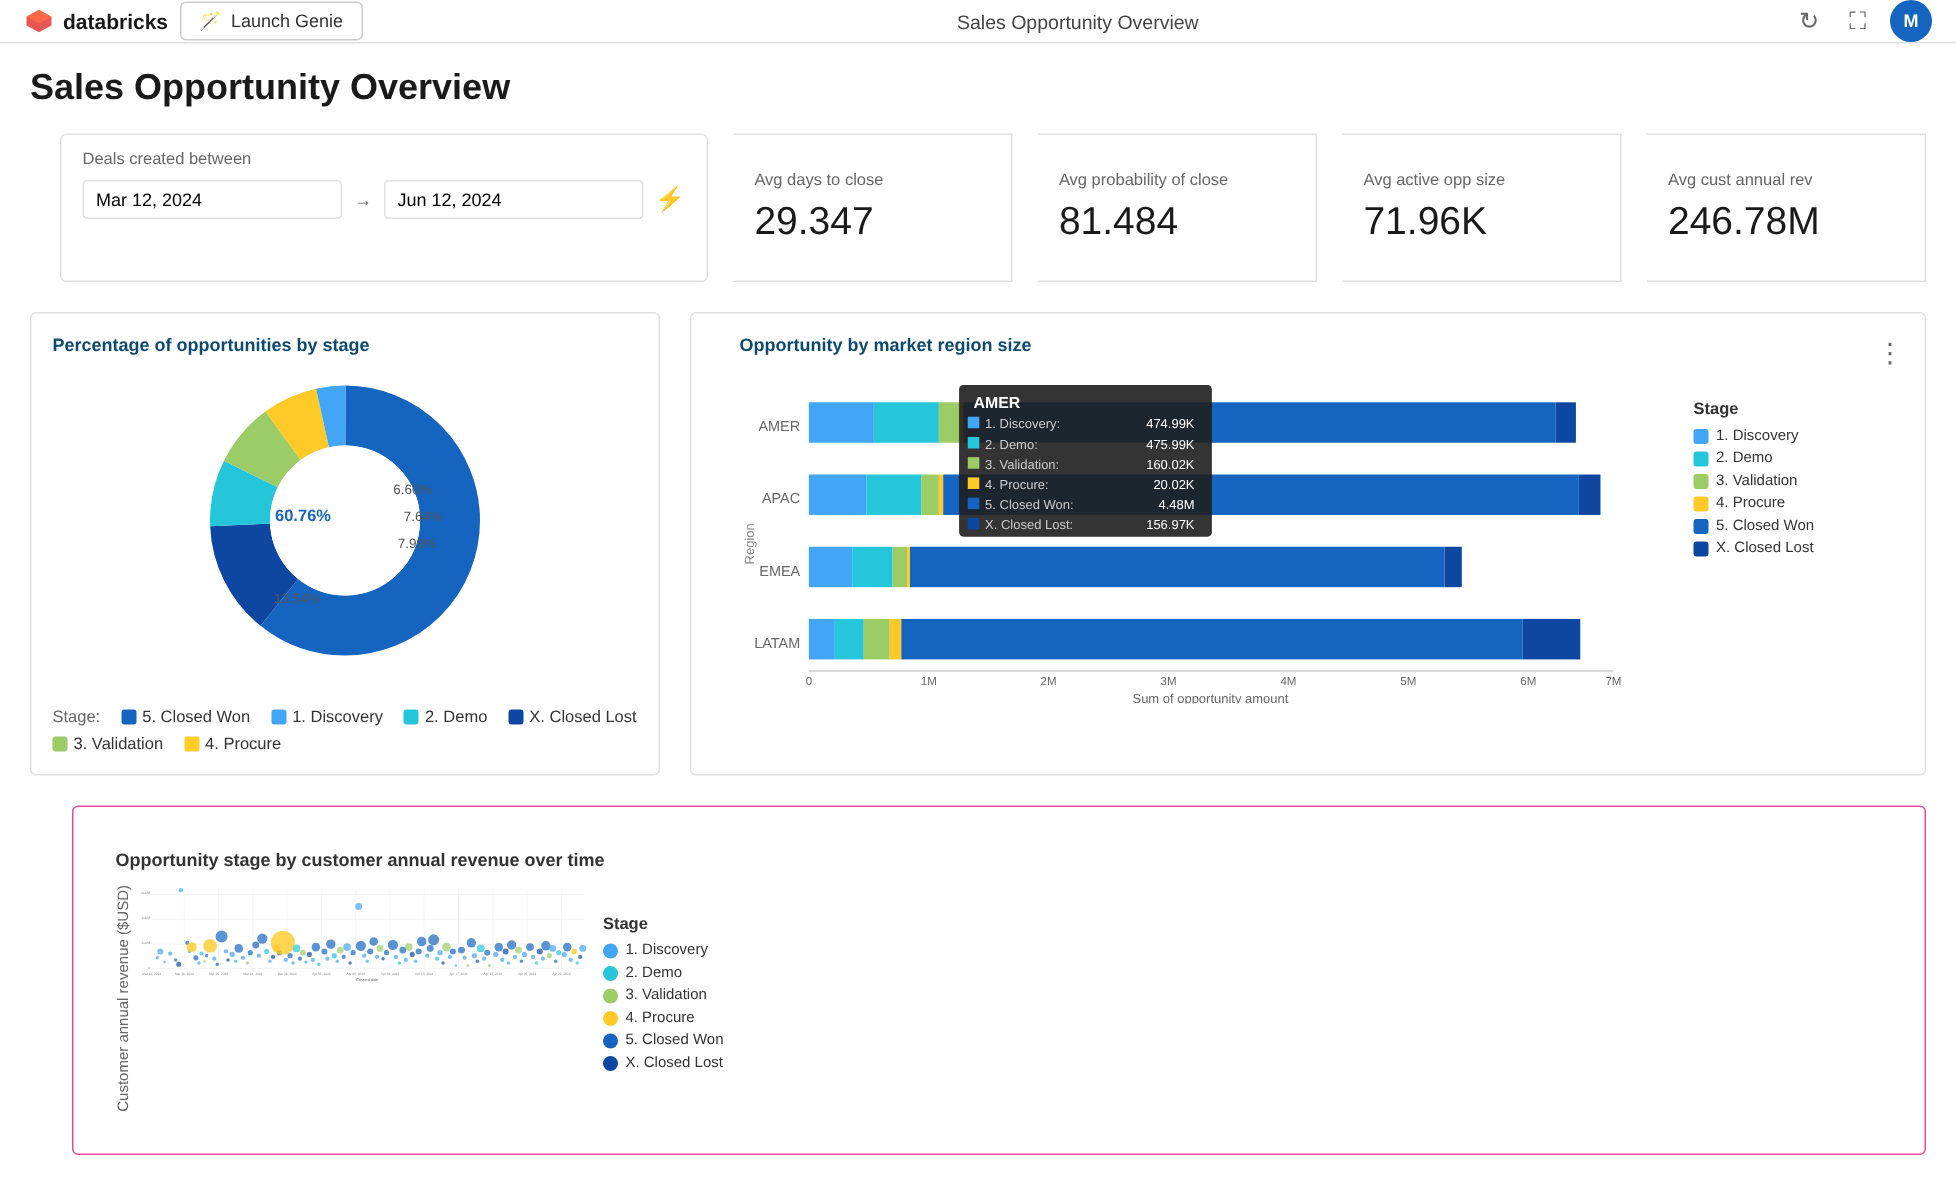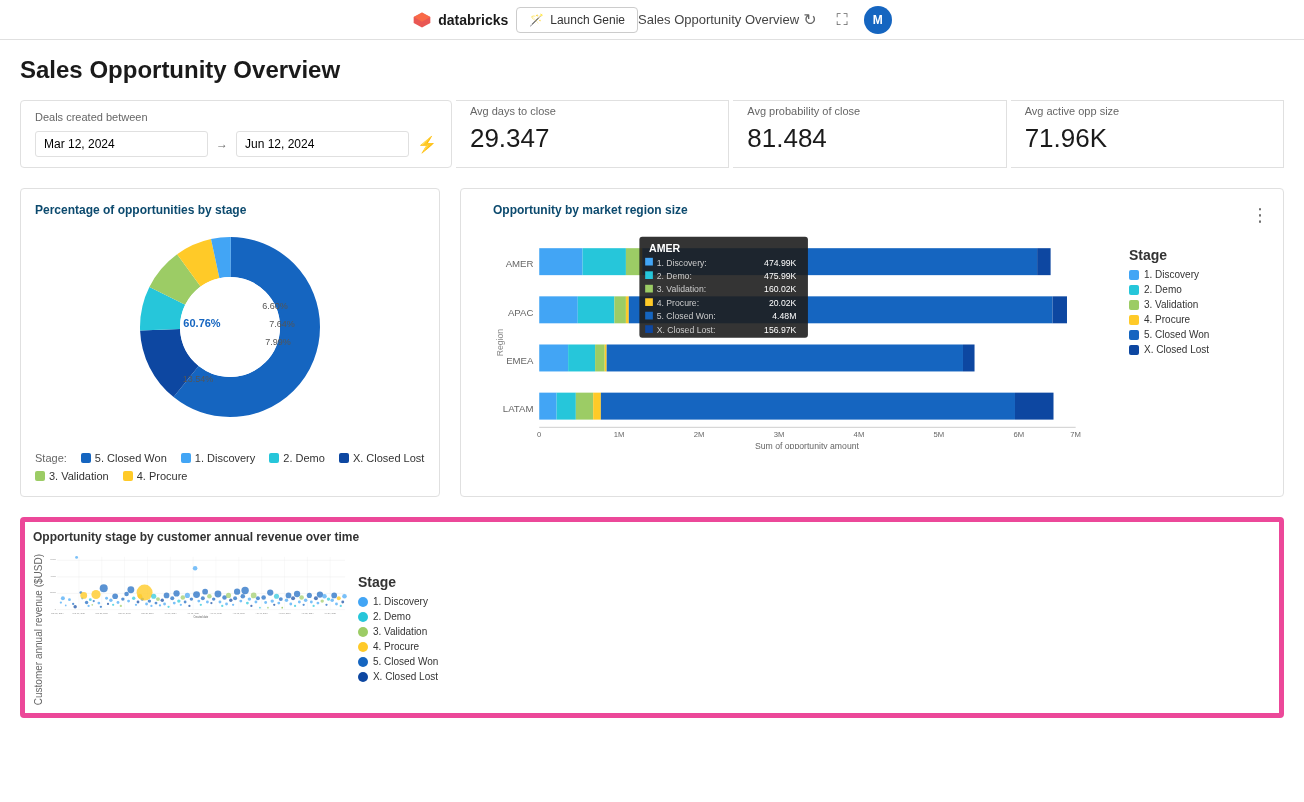"databricks" .header { height: 40px -> 29px; justify-content: center -> space-between }
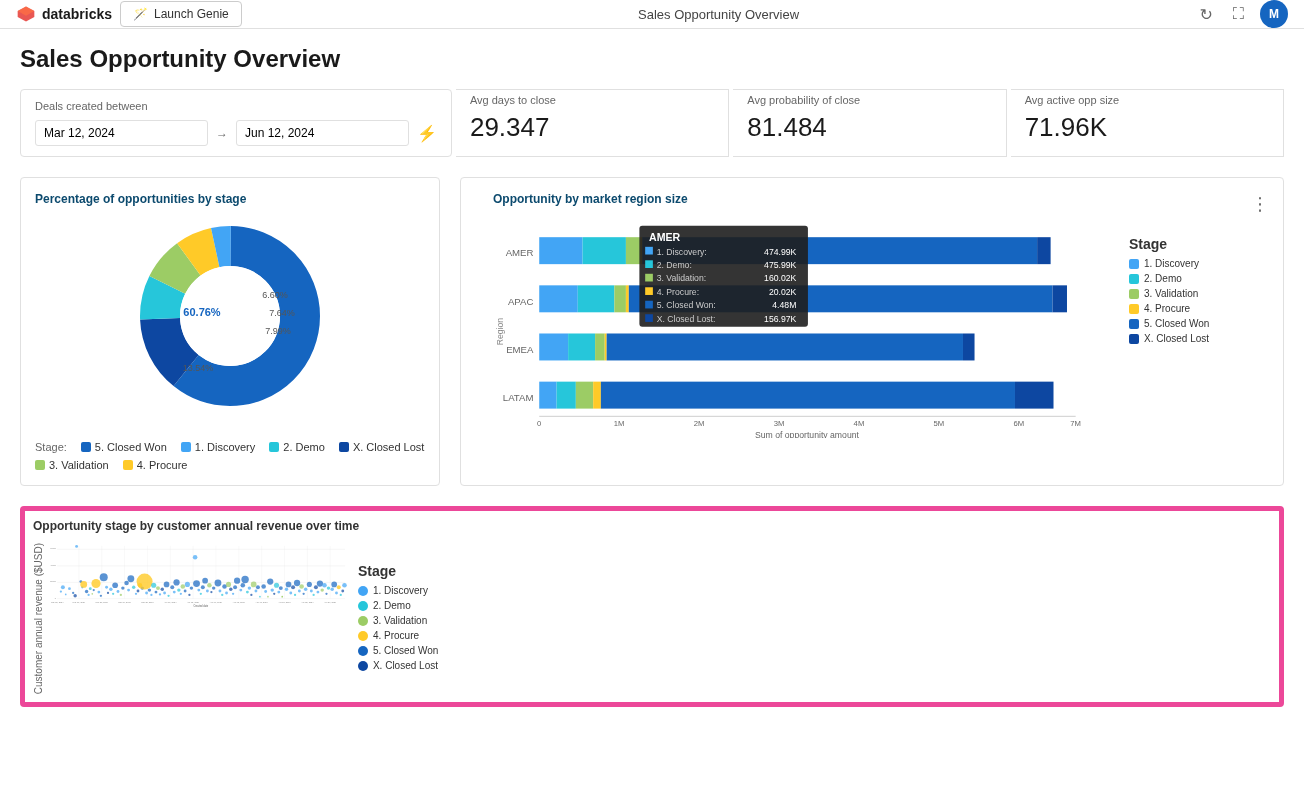"Deals created between" .metrics-section { gap: 4px -> 17px; margin-left: none -> 20px }
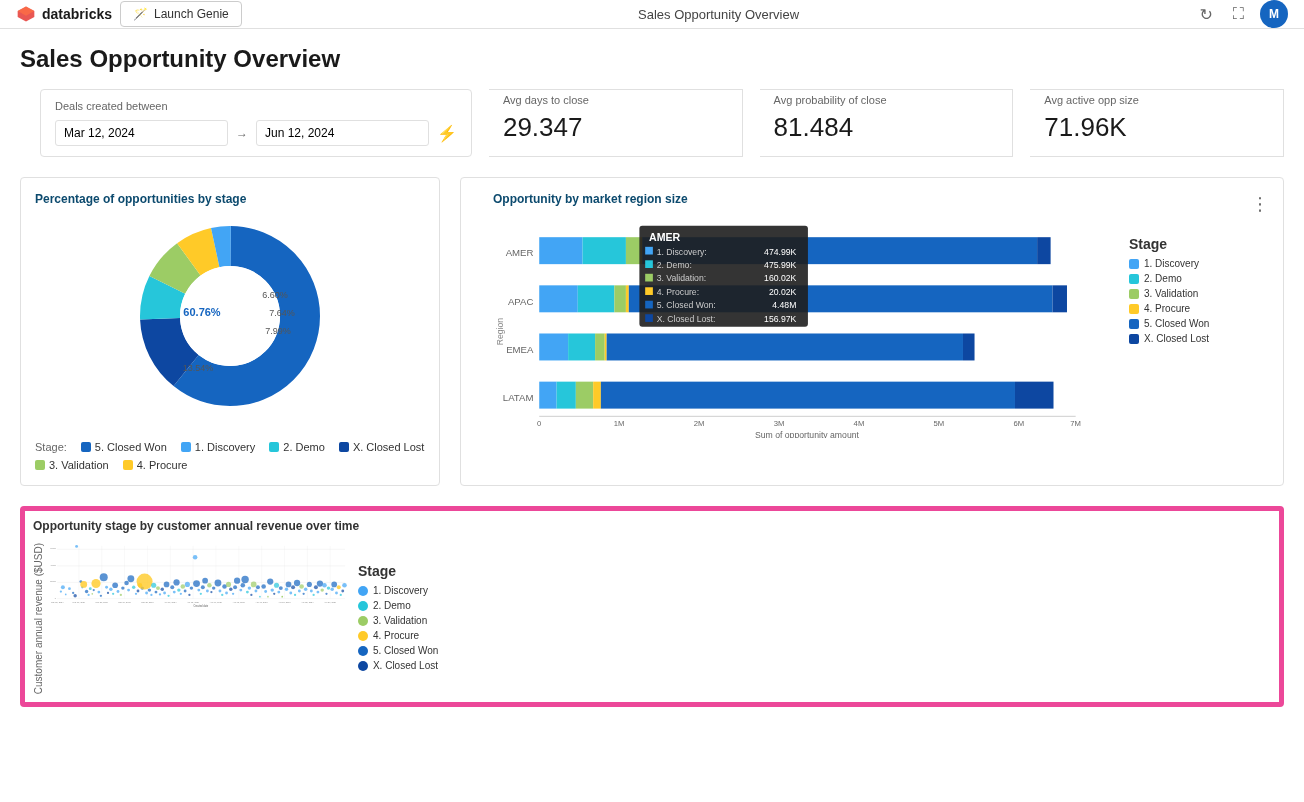"Avg days to close" .metric-card { padding: 4px 14px -> 24px 14px }
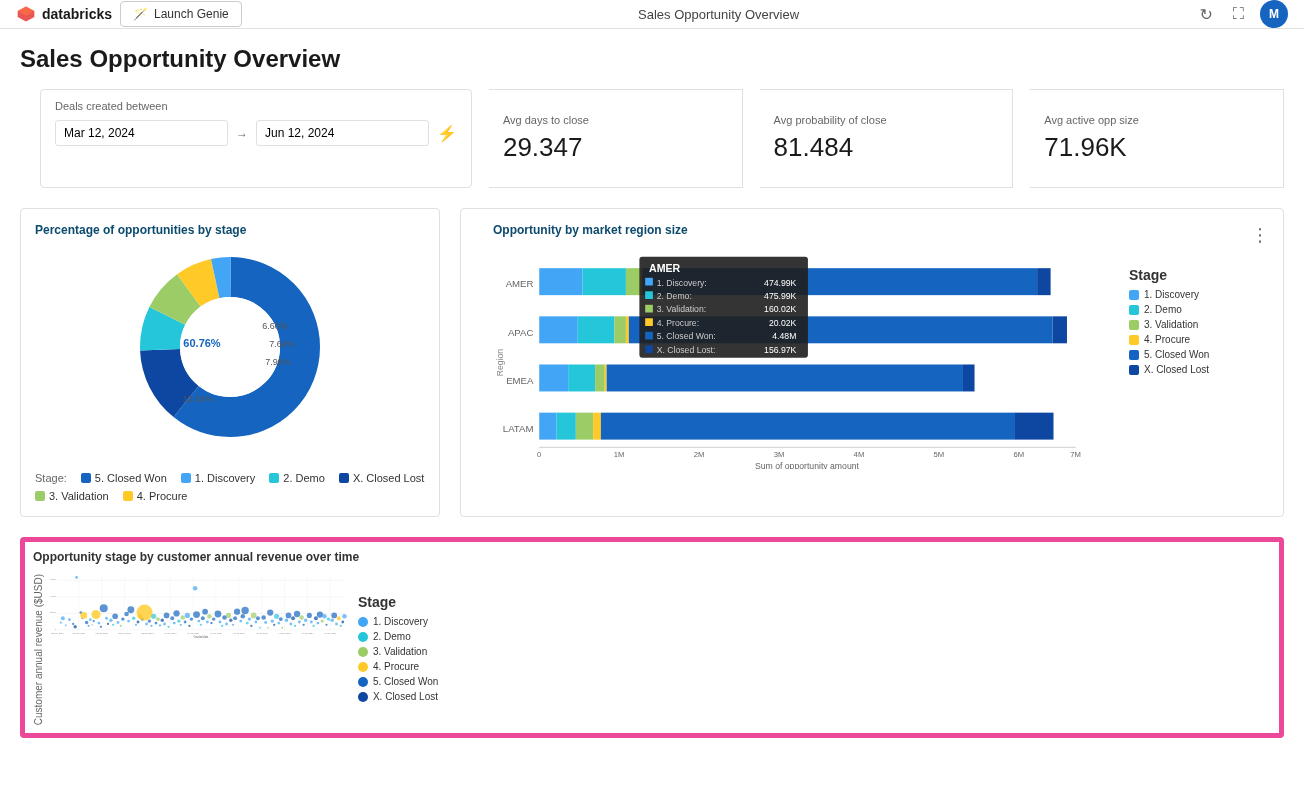"Avg cust annual rev" div.metric-card { html: none -> <div> <div>Avg cust annual rev</div> <div>246.78M</div> </div> }
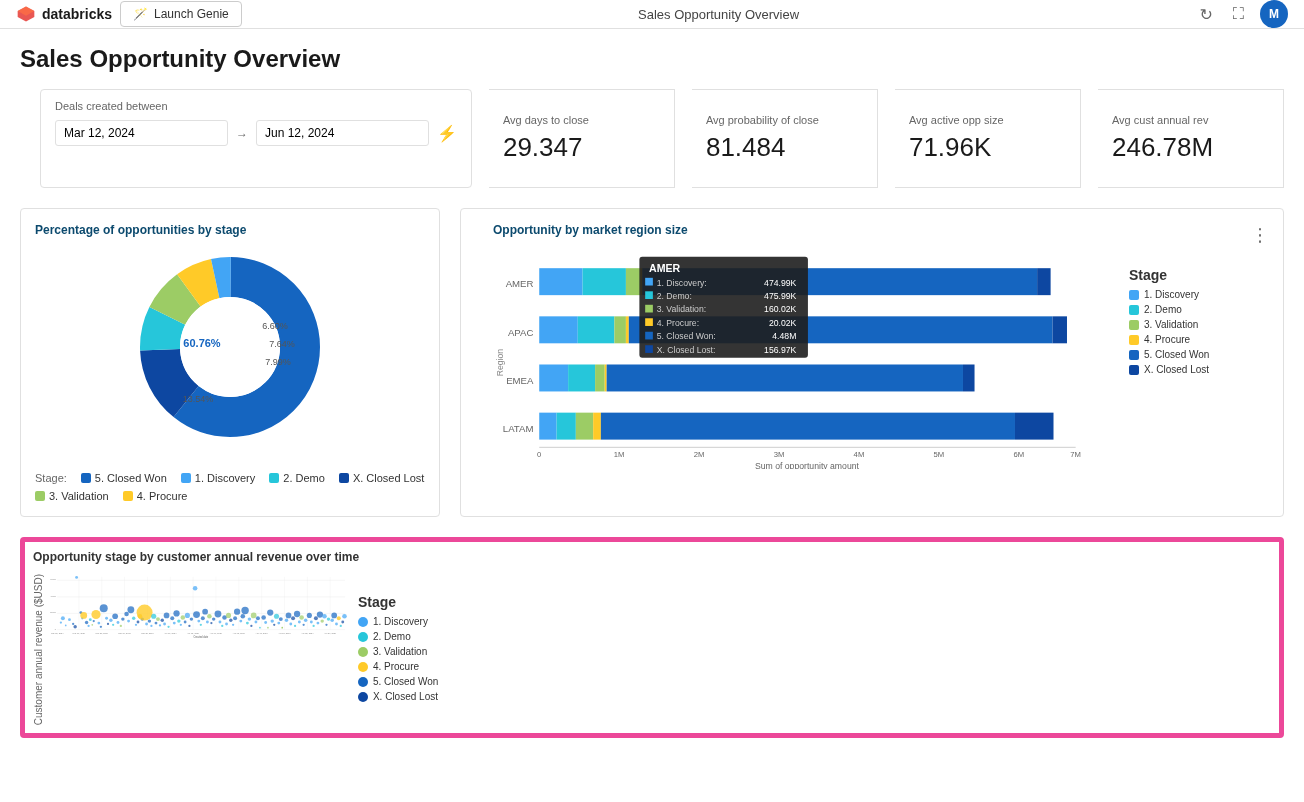"Stage" .bar-legend-title { font-size: 14px -> 11px }
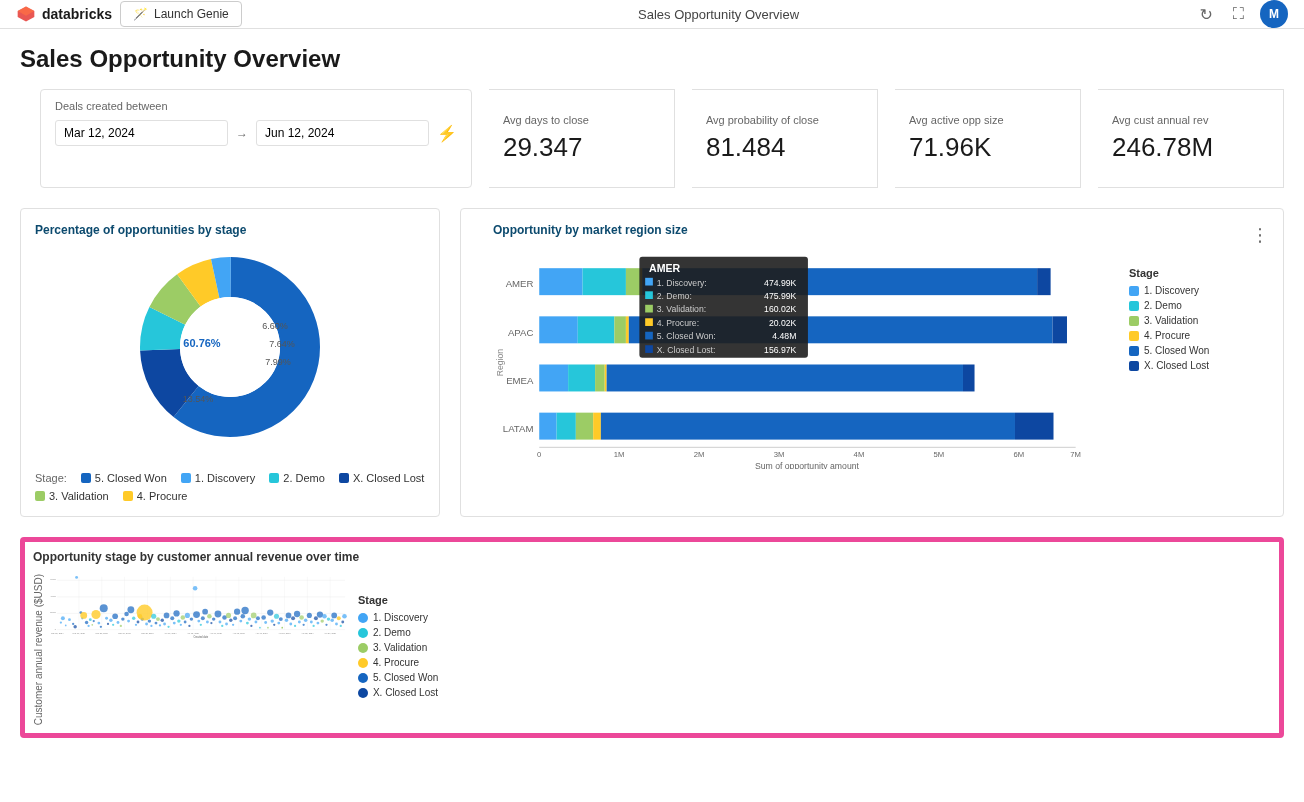"Opportunity stage by customer annual" .scatter-card { border: 5px solid #ec4899 -> 1px solid #ec4899; margin-left: none -> 28px; padding: 8px -> 28px }
